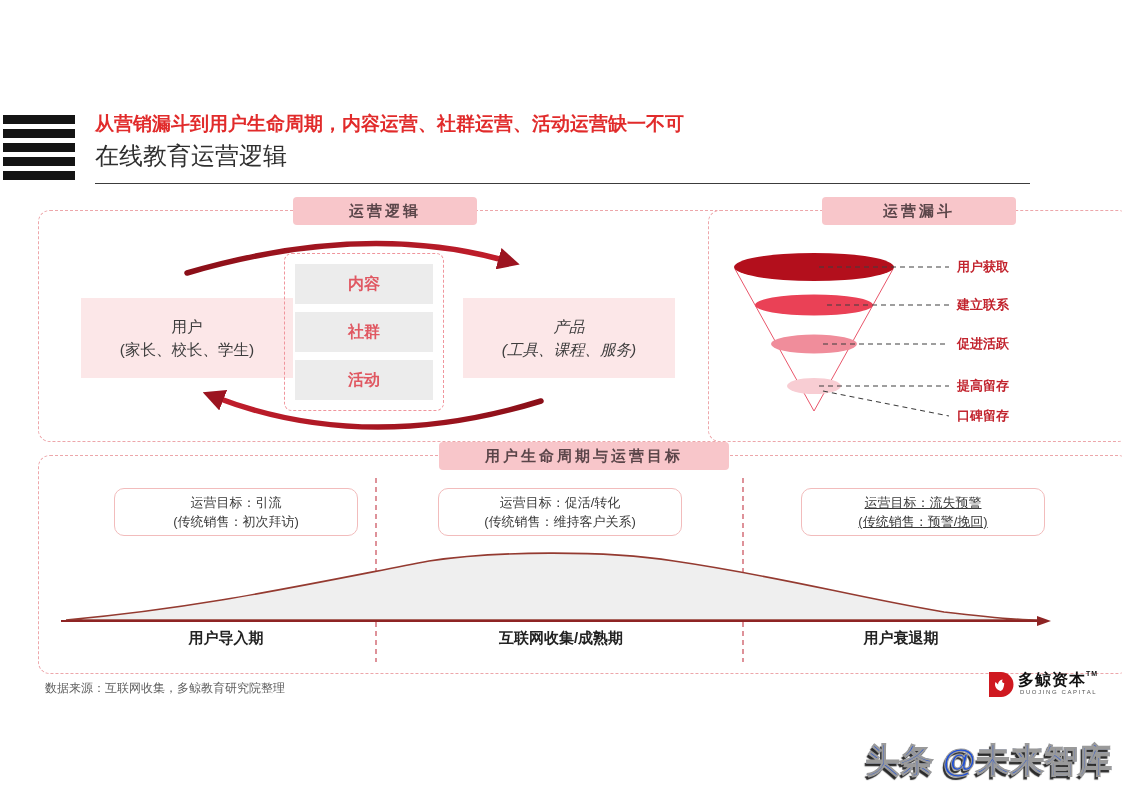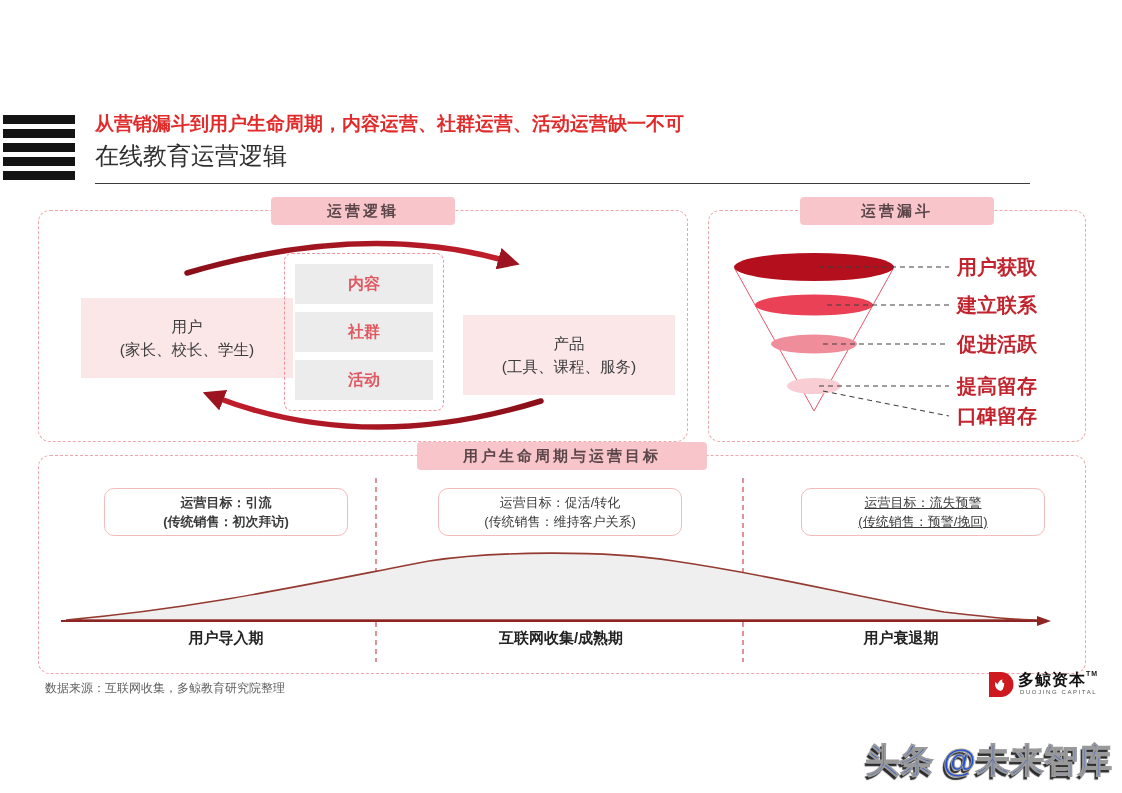"运营逻辑" .panel { padding-left: none -> 44px }
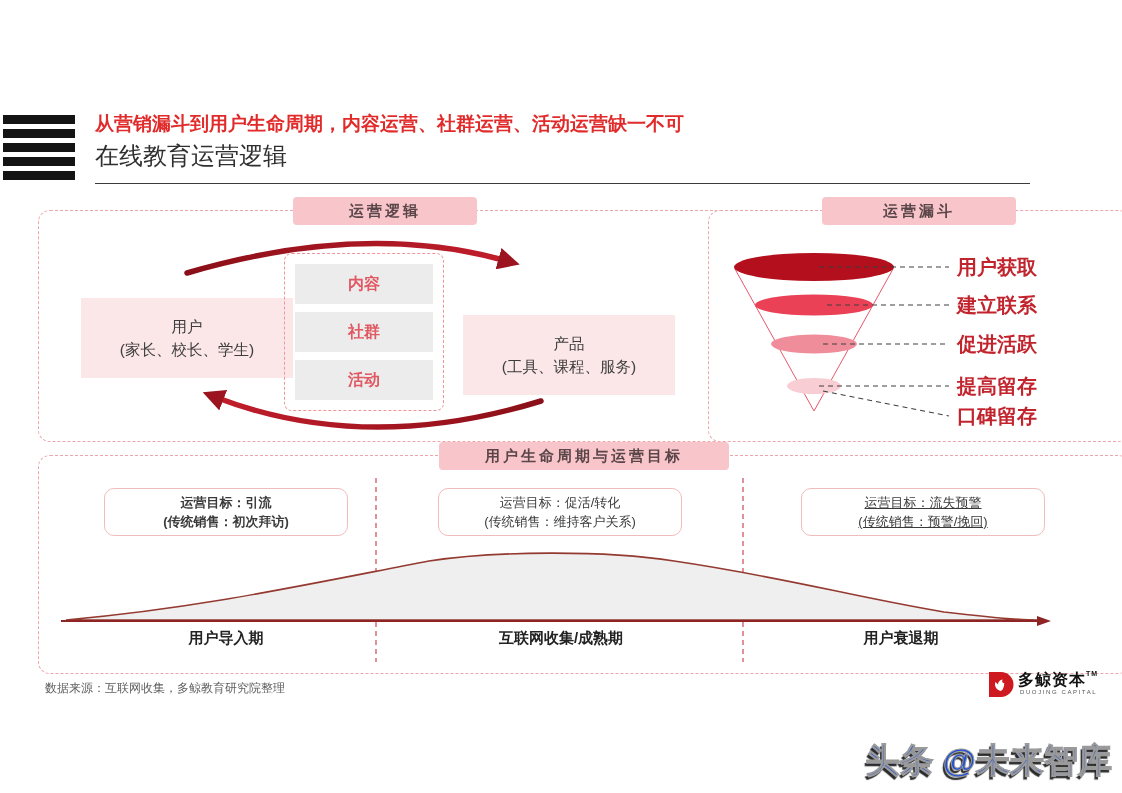"用户获取" .stage-label { font-size: 20px -> 13px }
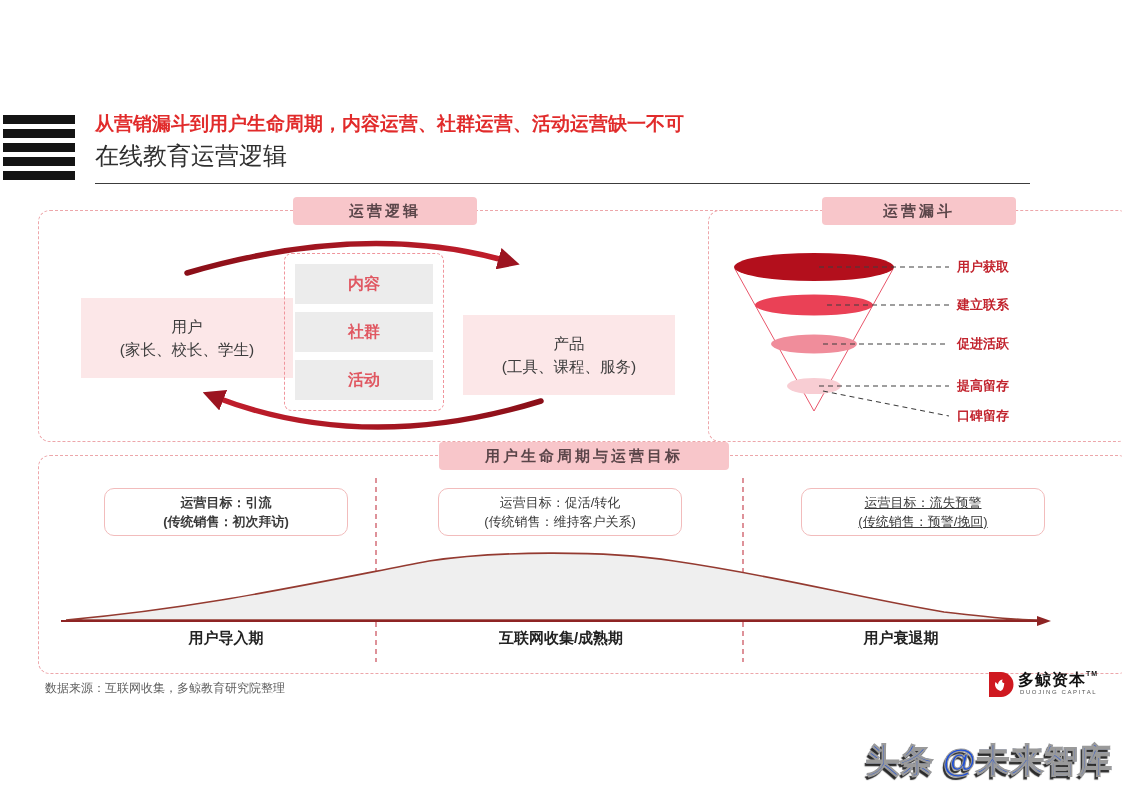"产品" .product-box { font-style: none -> italic; top: 104px -> 87px }
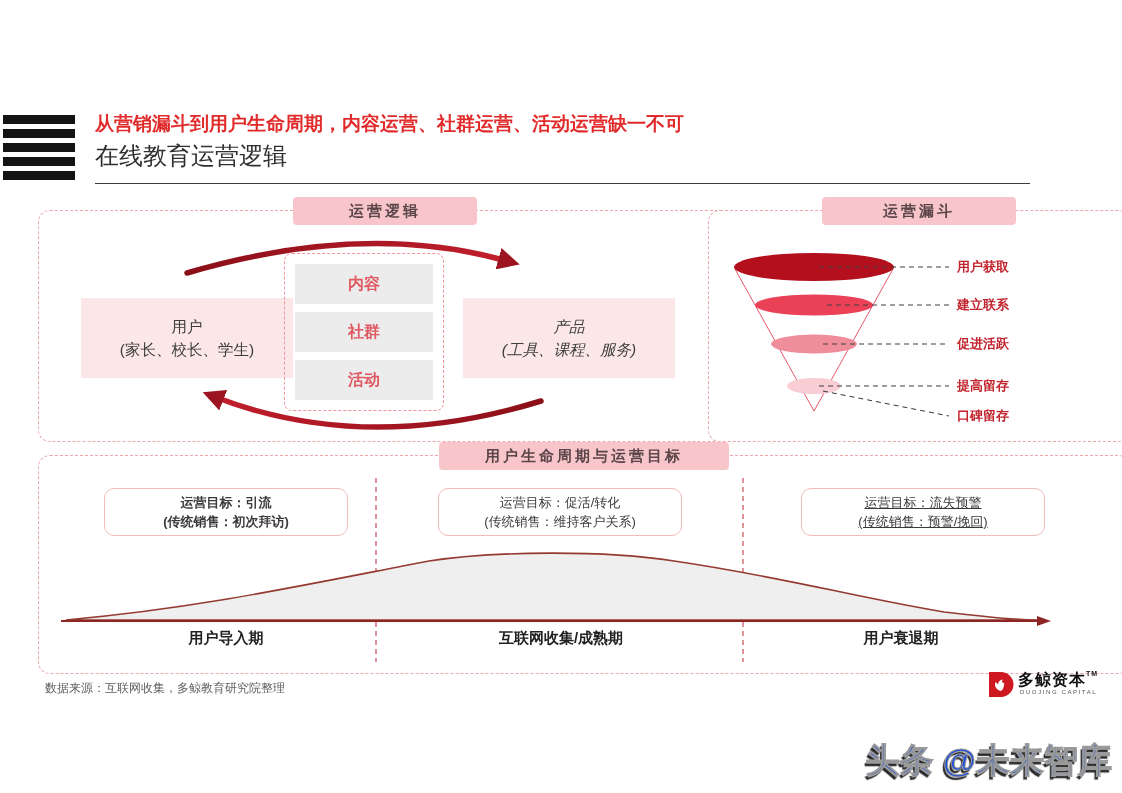"运营目标：引流" .goal-1 { font-weight: bold -> none; left: 65px -> 75px }
